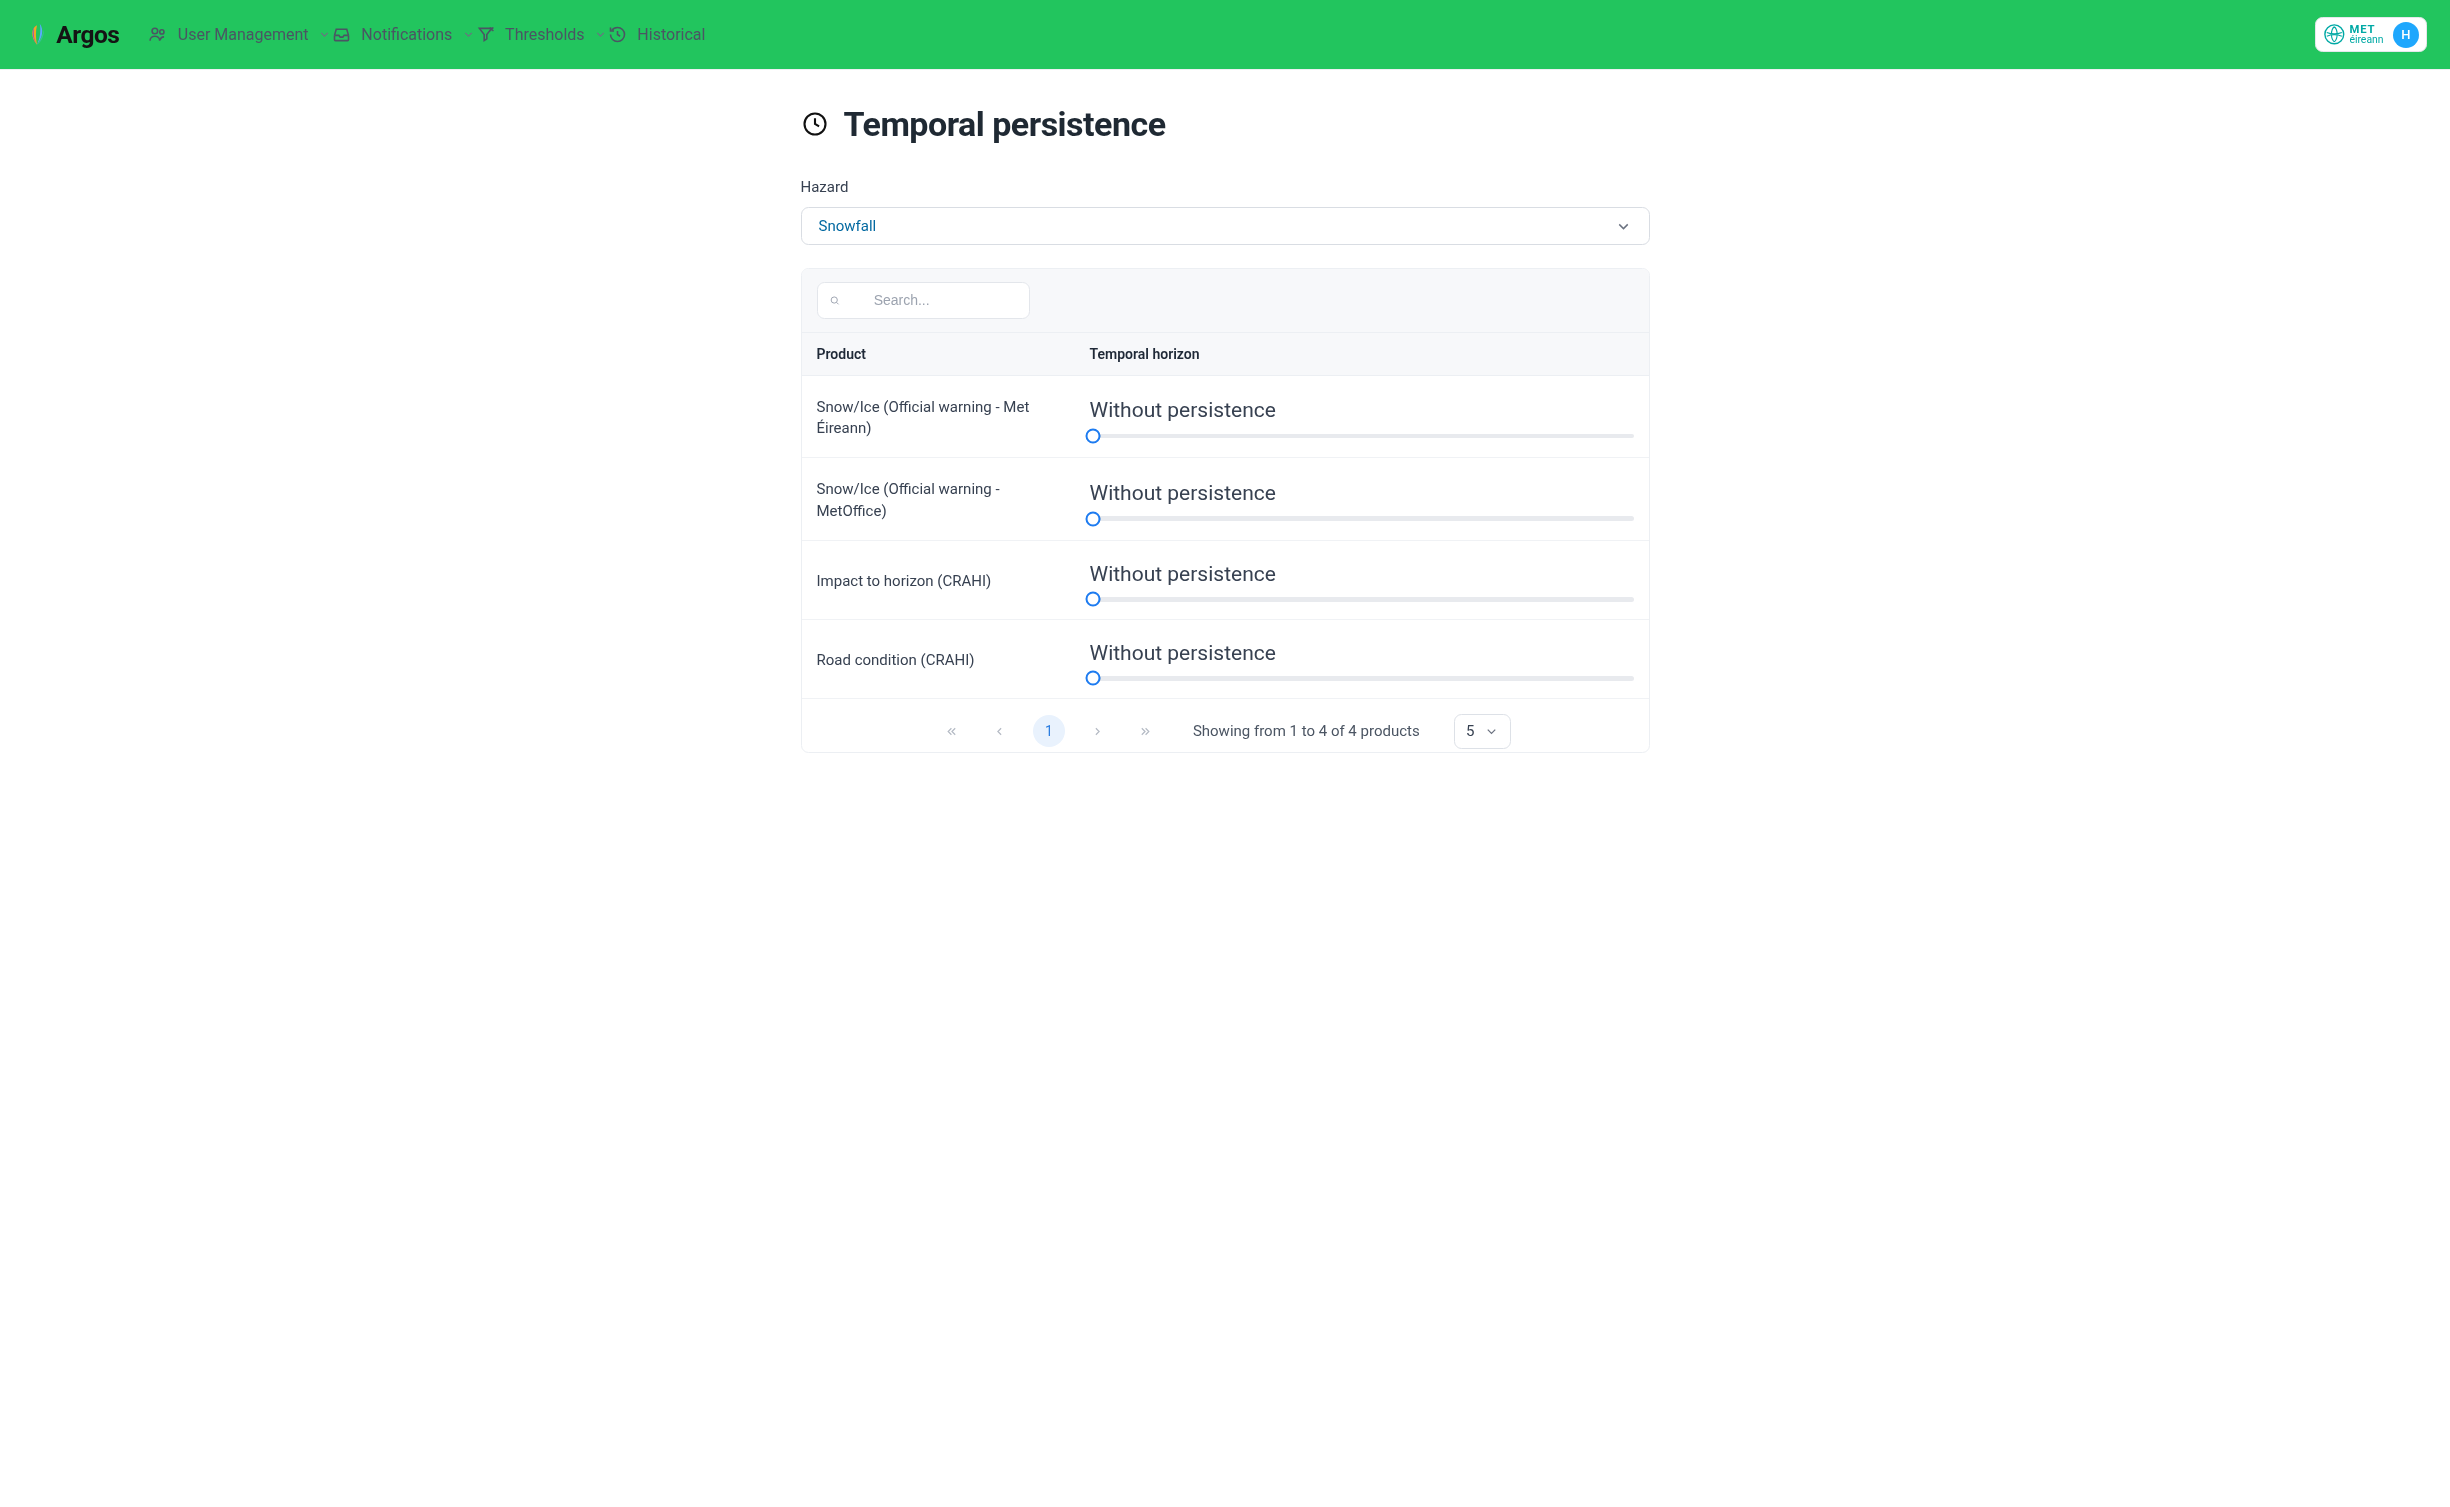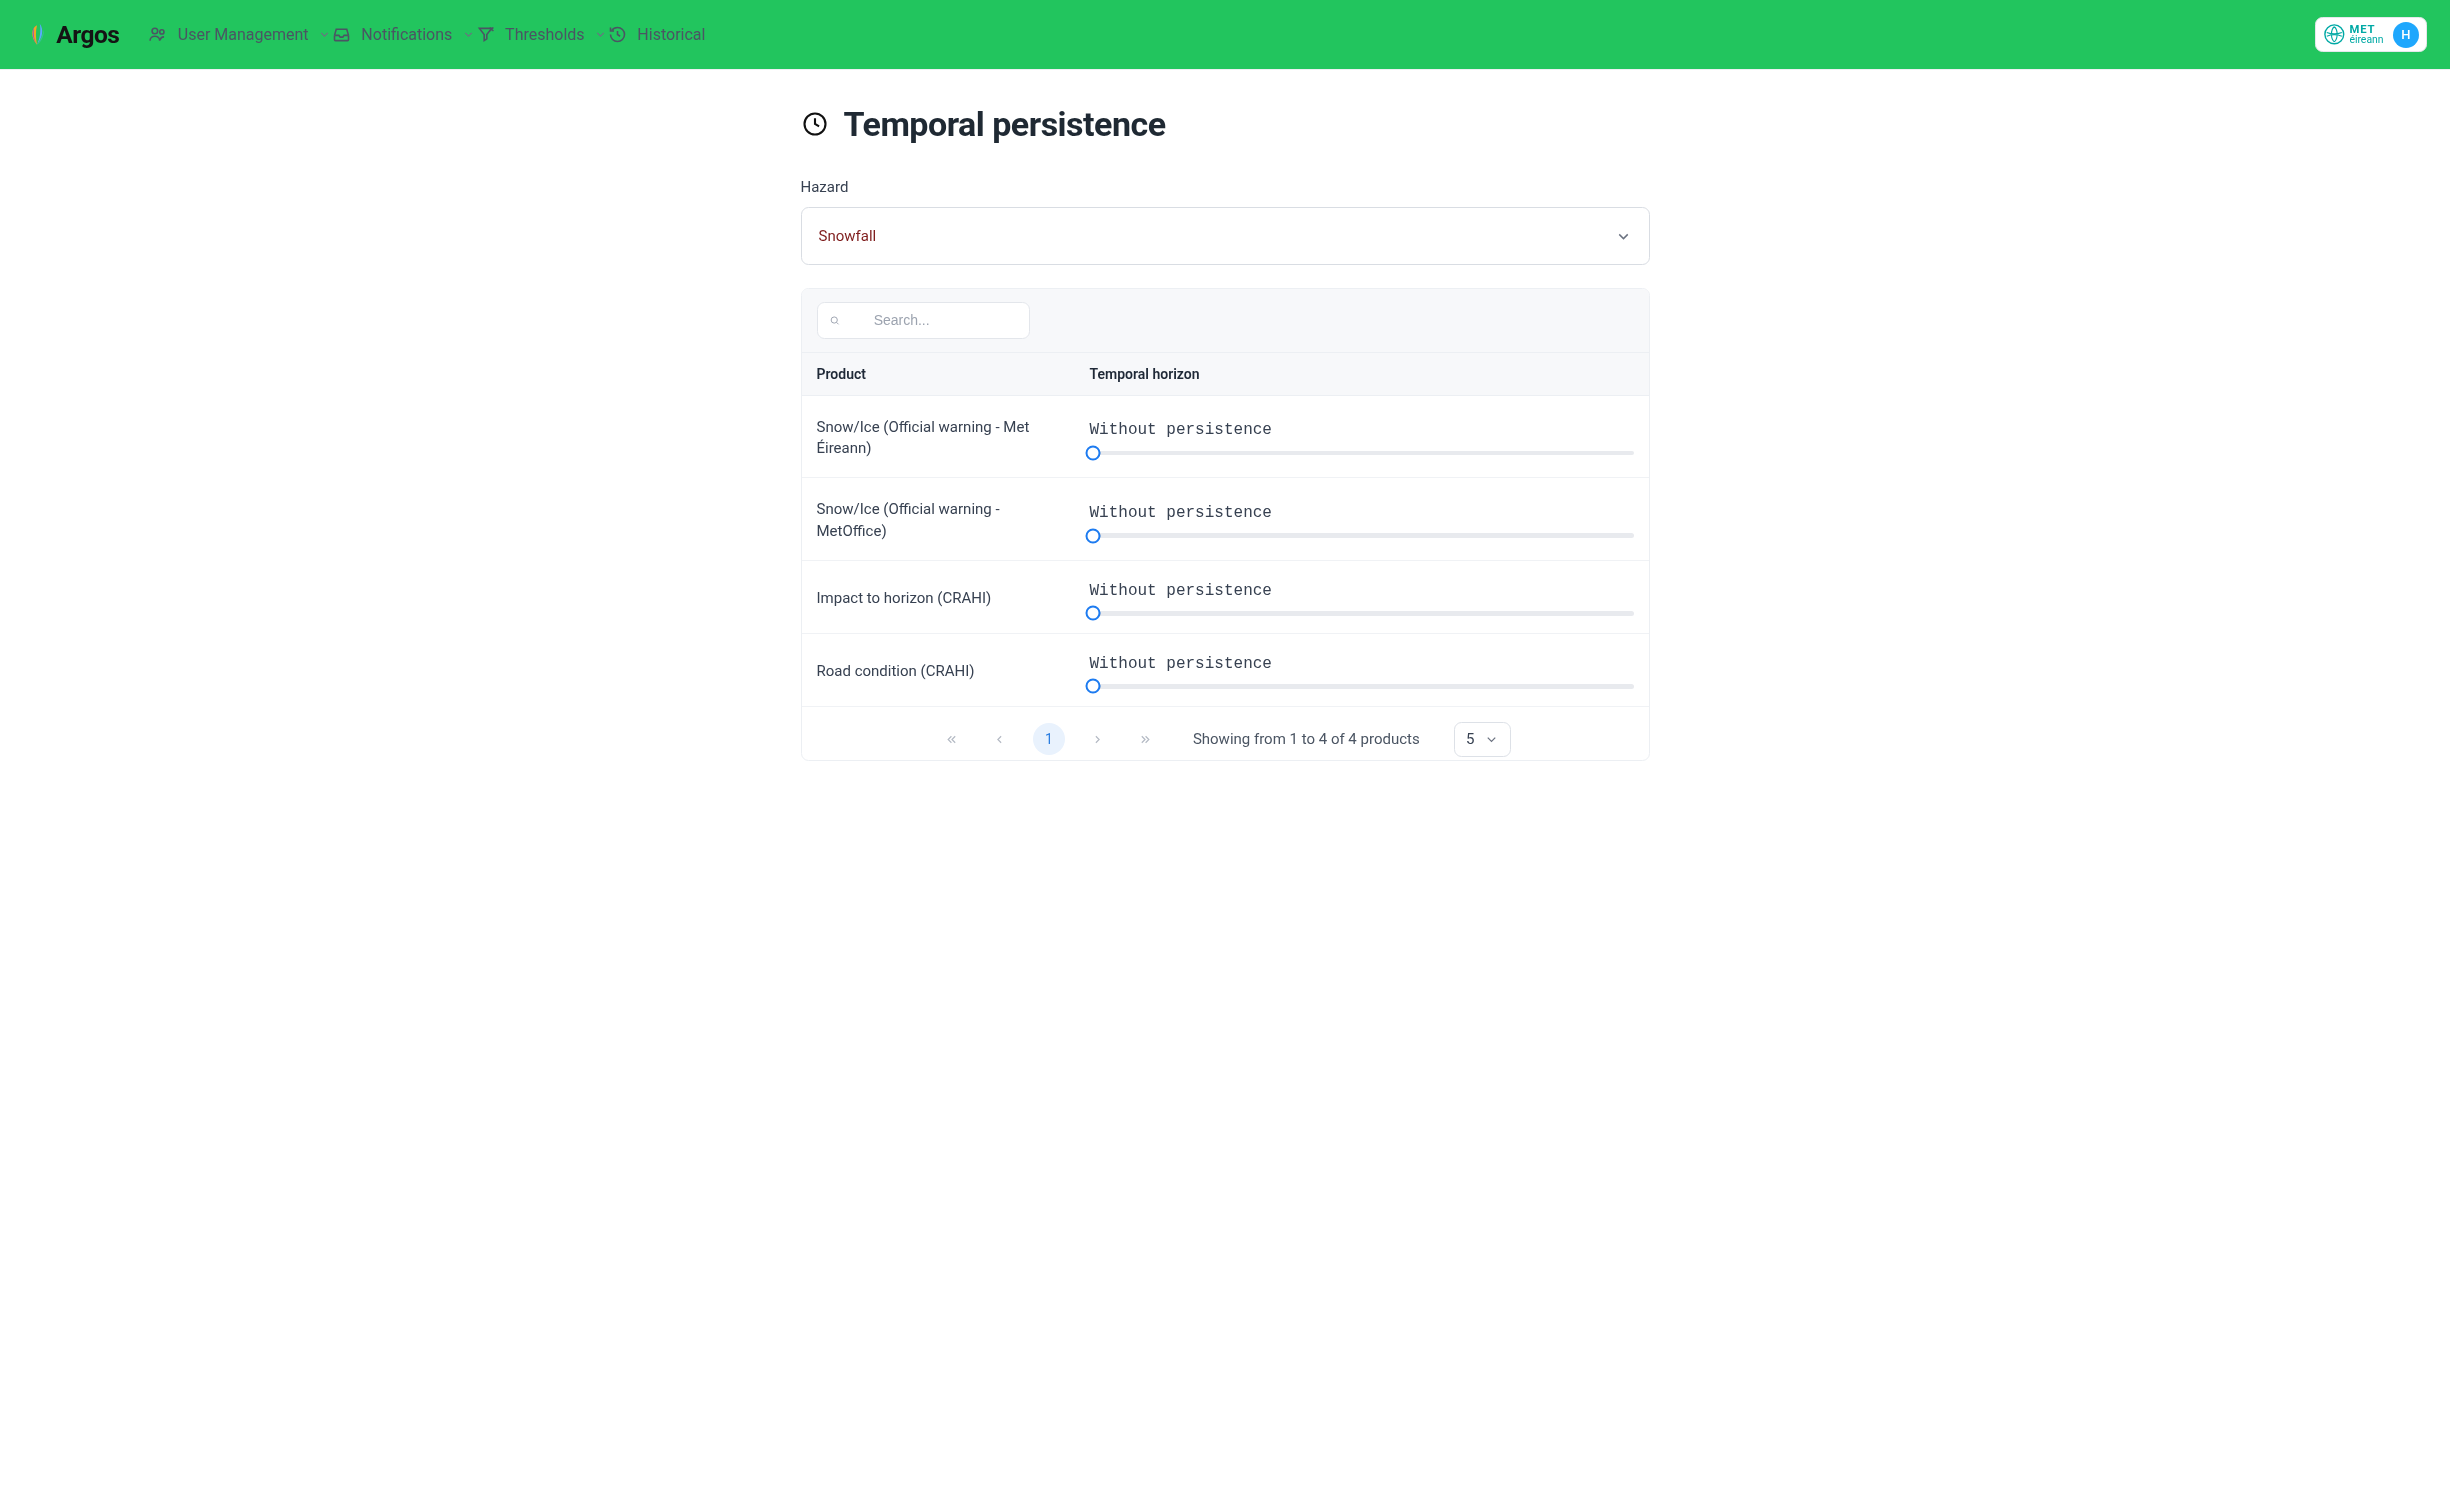"Snowfall" .select { color: #7f1d1d -> #0369a1; padding: 19px 17px -> 9px 17px }
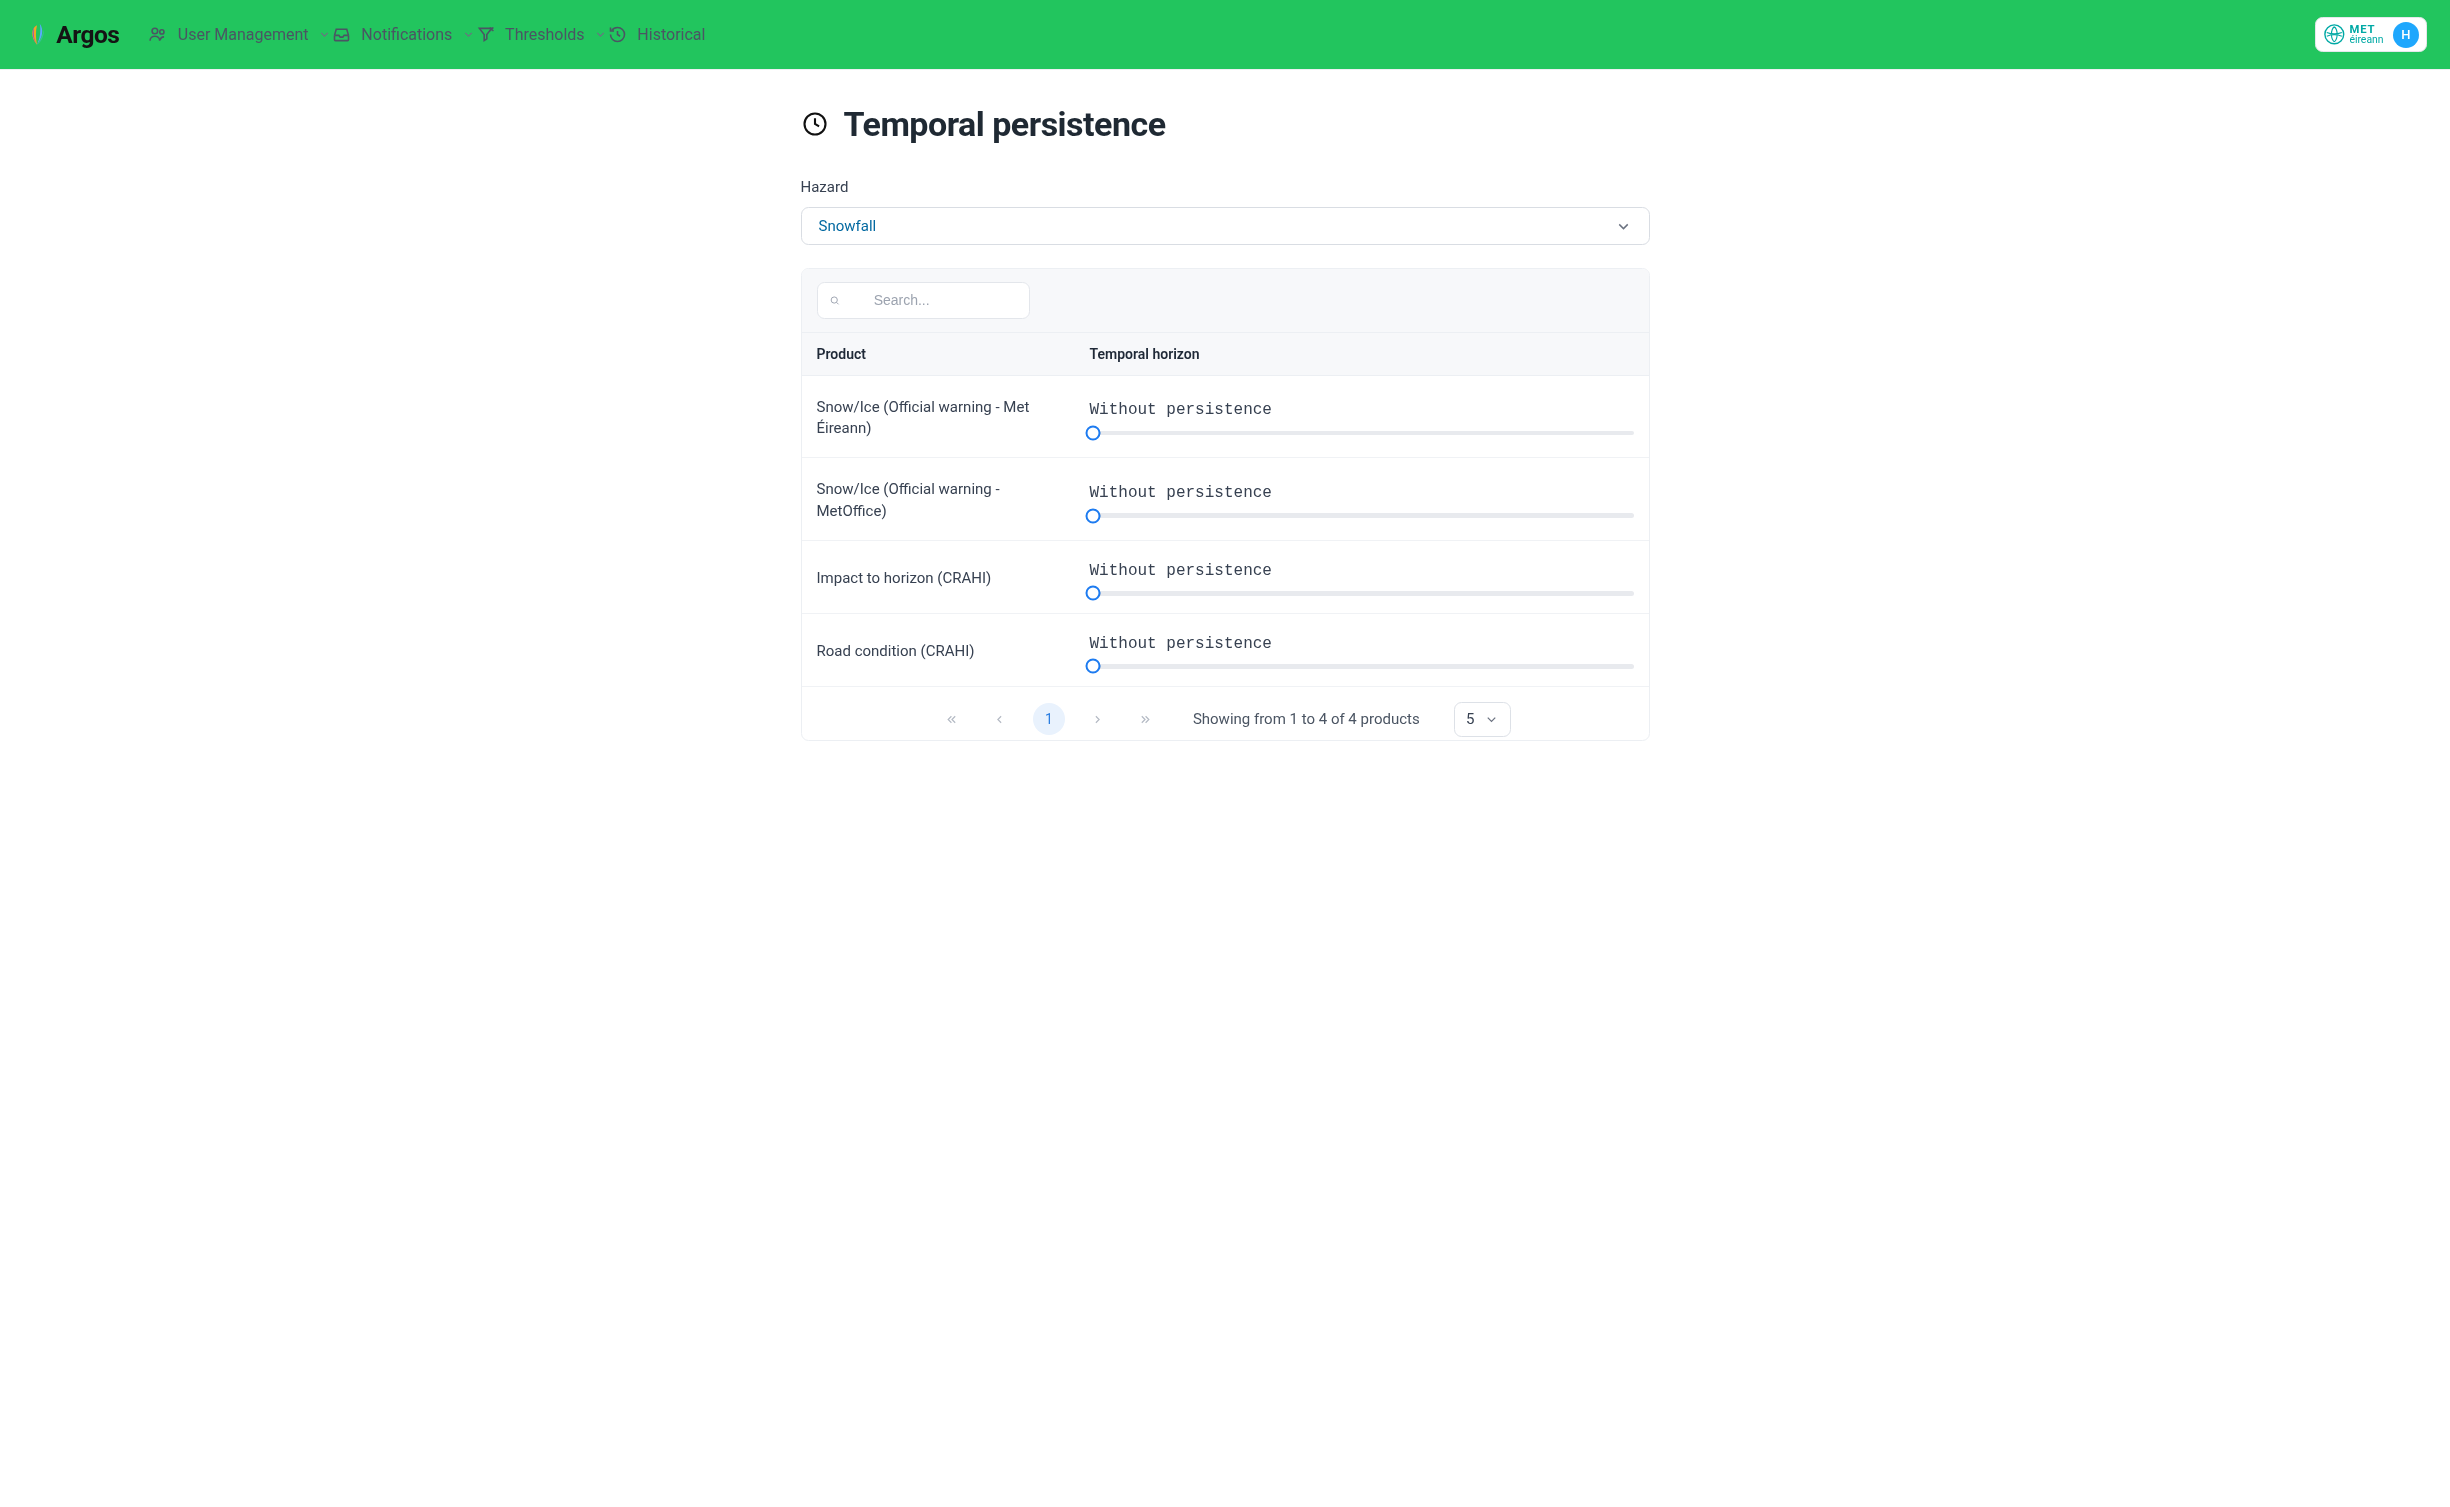"Without persistence" .slider-label { font-family: Liberation Mono, monospace -> none; font-size: 16px -> 21px }
